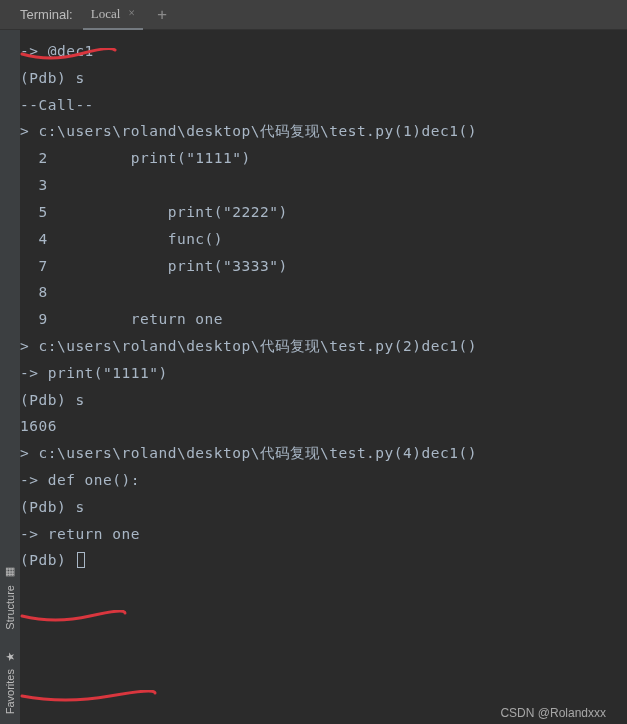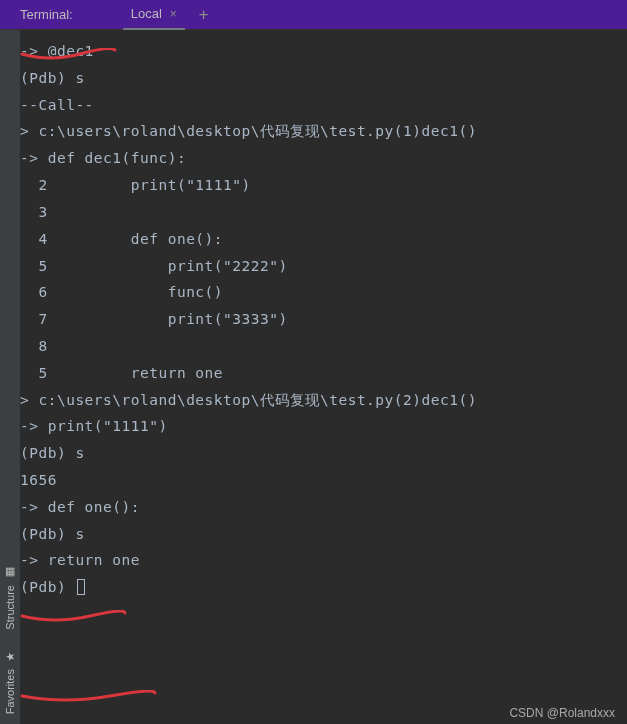"Terminal:" .tab-bar { background: #4c1d95 -> #404040 }
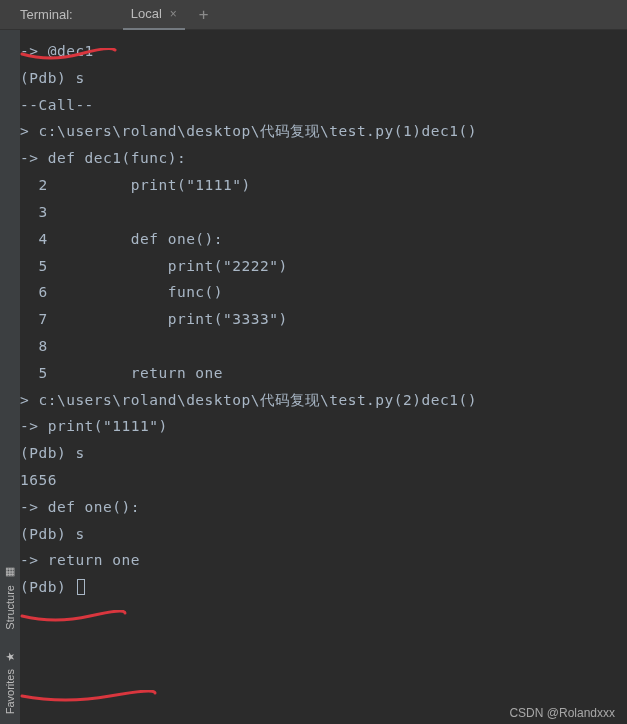"Local" .tab { font-family: Liberation Sans, sans-serif -> Liberation Serif, serif; margin-left: 40px -> none }
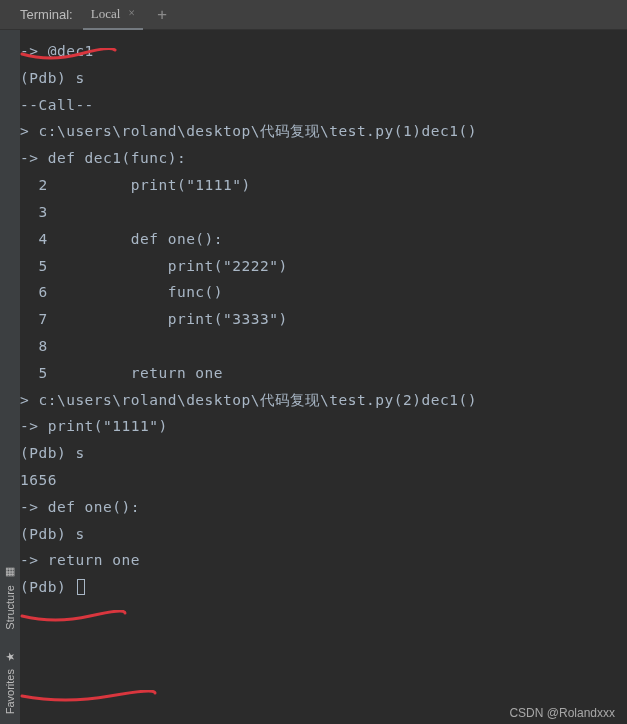"-> def dec1(func):" div.line { html: <div>-&gt; def dec1(func):</div> -> none }
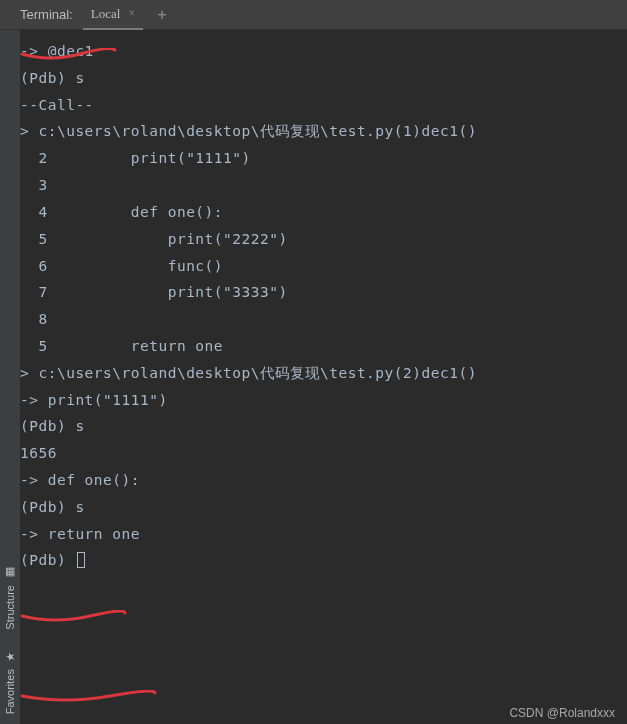"4 def one():" div.line { html: <div> 4 def one():</div> -> none }
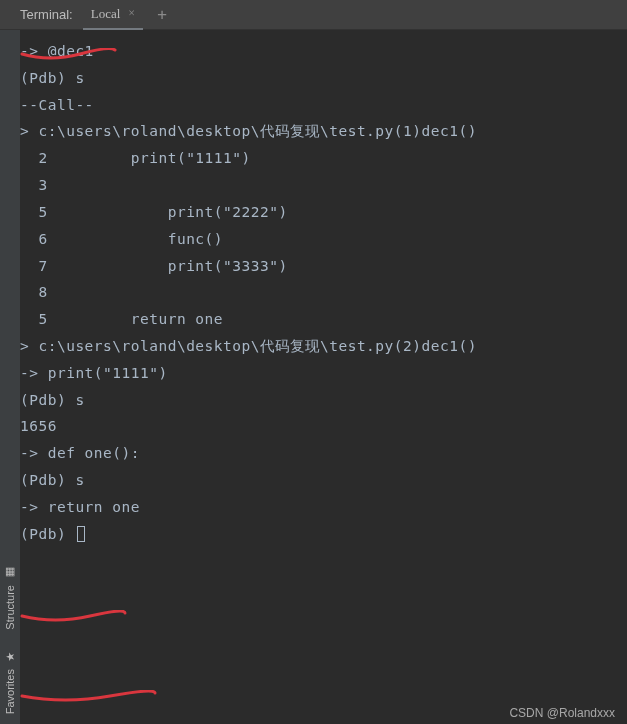"6 func()" div.line { text: 6 -> 4 }
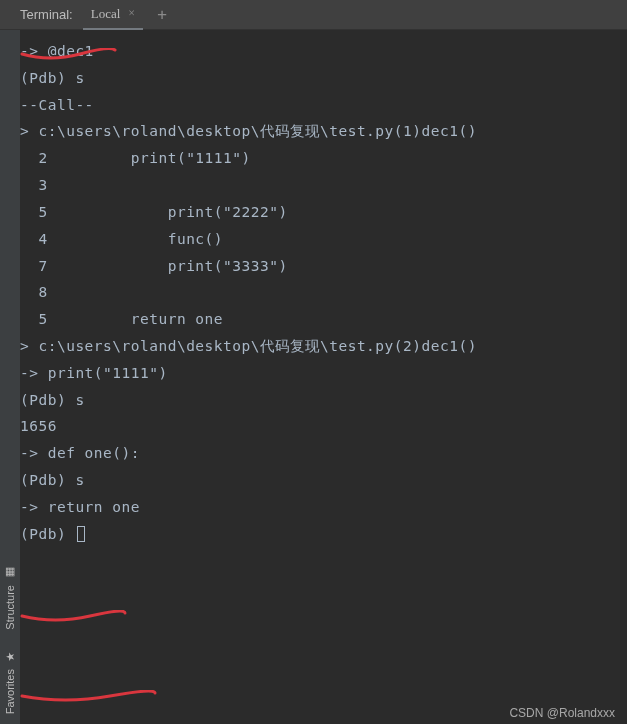"5 return one" div.line { text: 5 -> 9 }
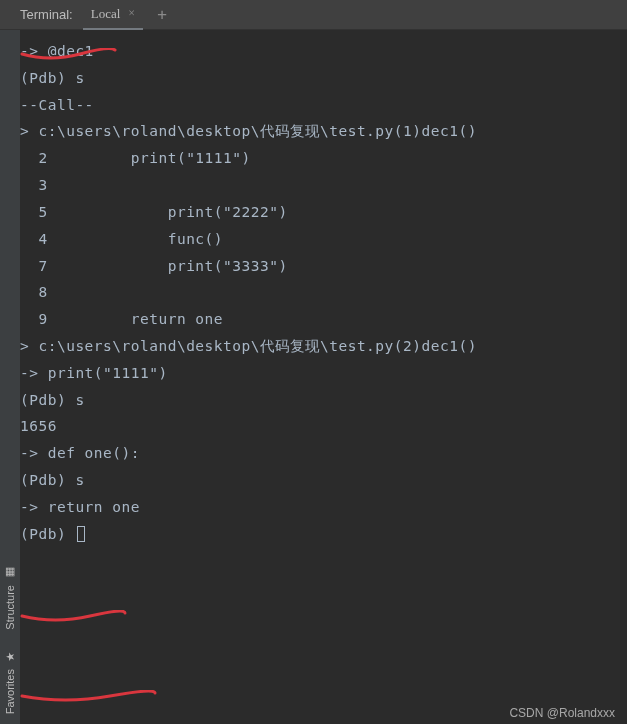"1656" div.line { text: 1656 -> 1606 }
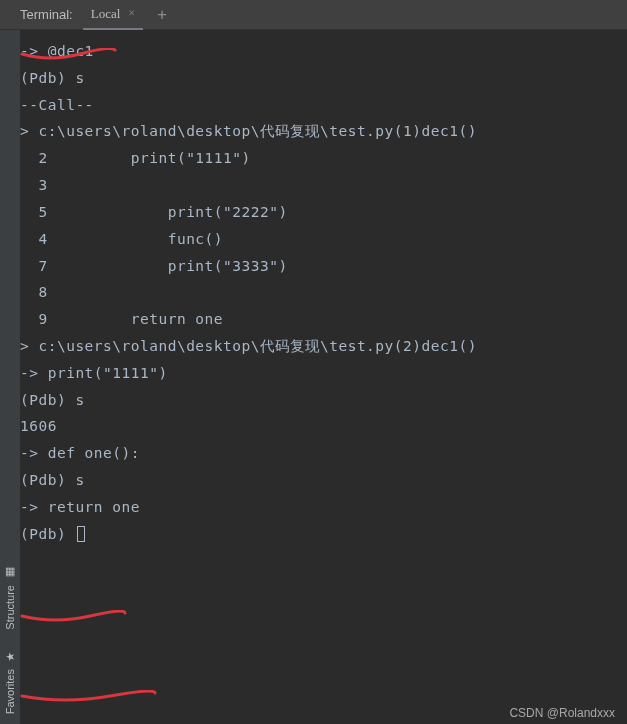"> c:\users\roland\desktop\代码复现\test.py(4)dec1()" div.line { html: none -> <div>&gt; c:\users\roland\desktop\代码复现\test.py(4)dec1()</div> }
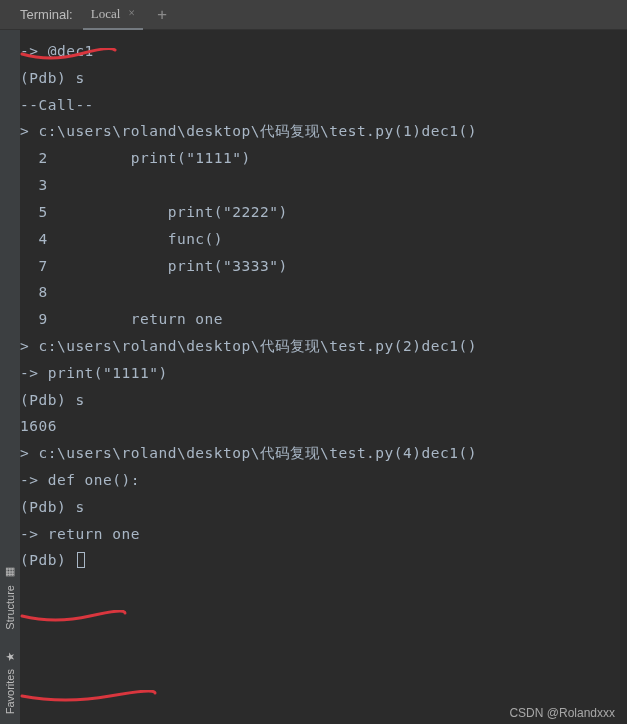"CSDN @Rolandxxx" .watermark { right: 12px -> 21px }
